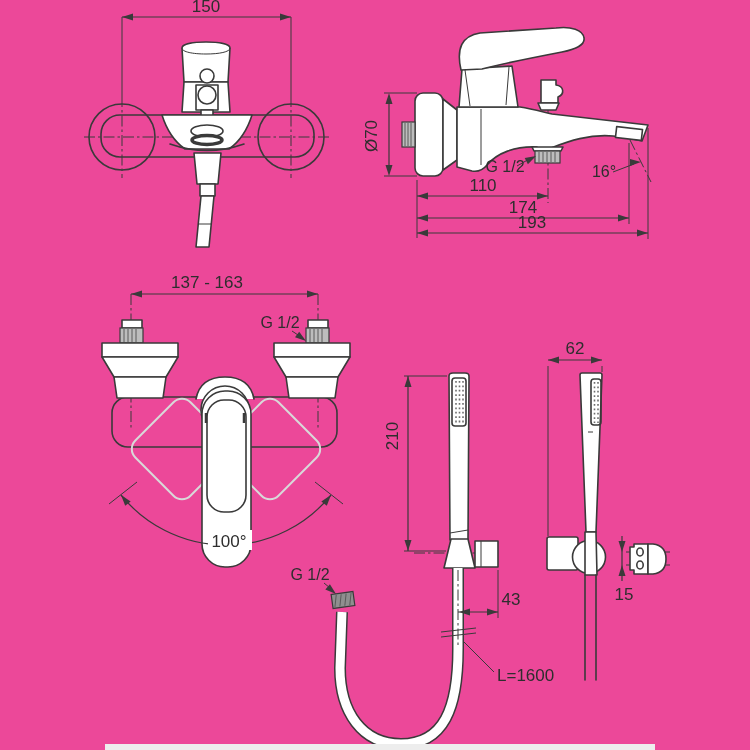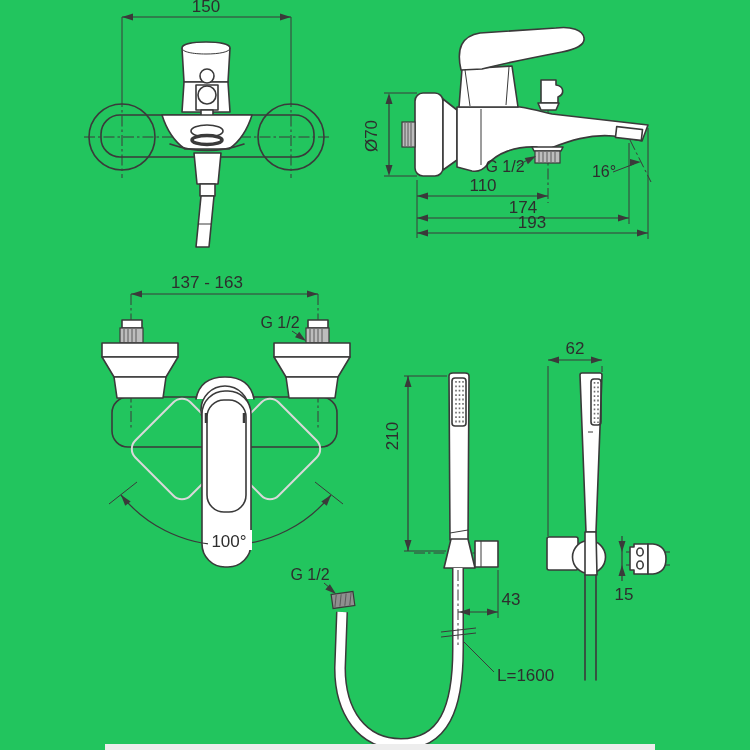"150" .stage { background: #22c55e -> #ec4899 }
